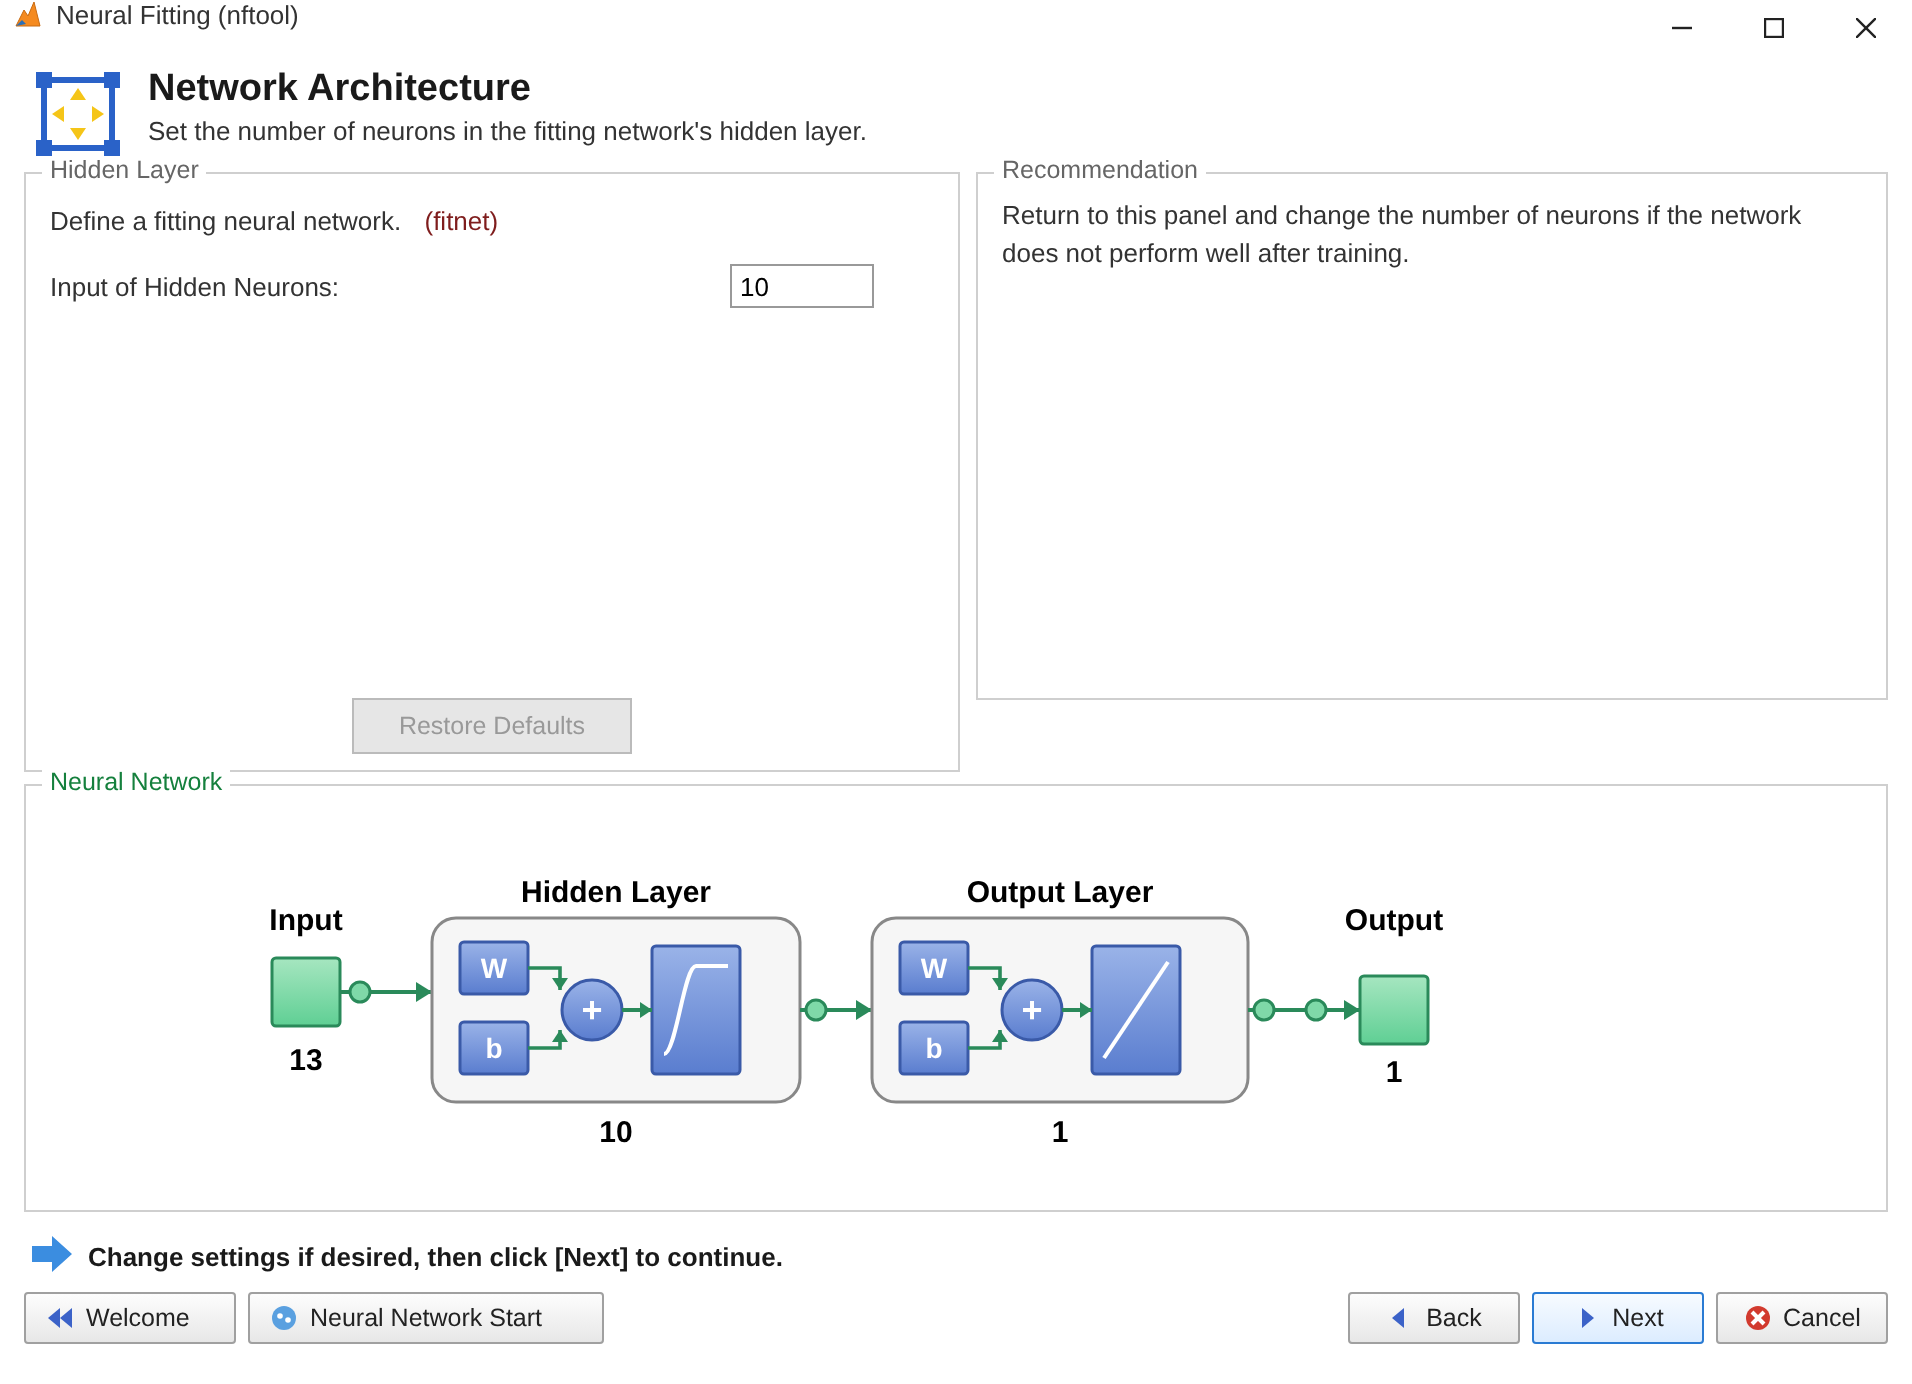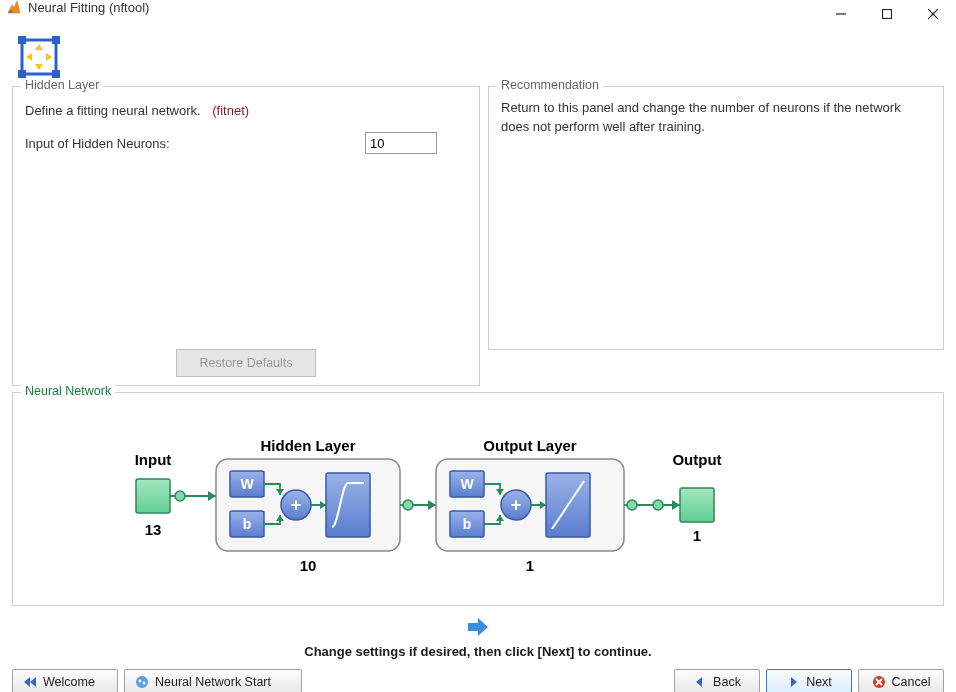"Network Architecture" div.header-text { html: none -> <div> <h1>Network Architecture</h1> <p>Set the number of neurons in the fitting network's hidden layer.</p> </div> }
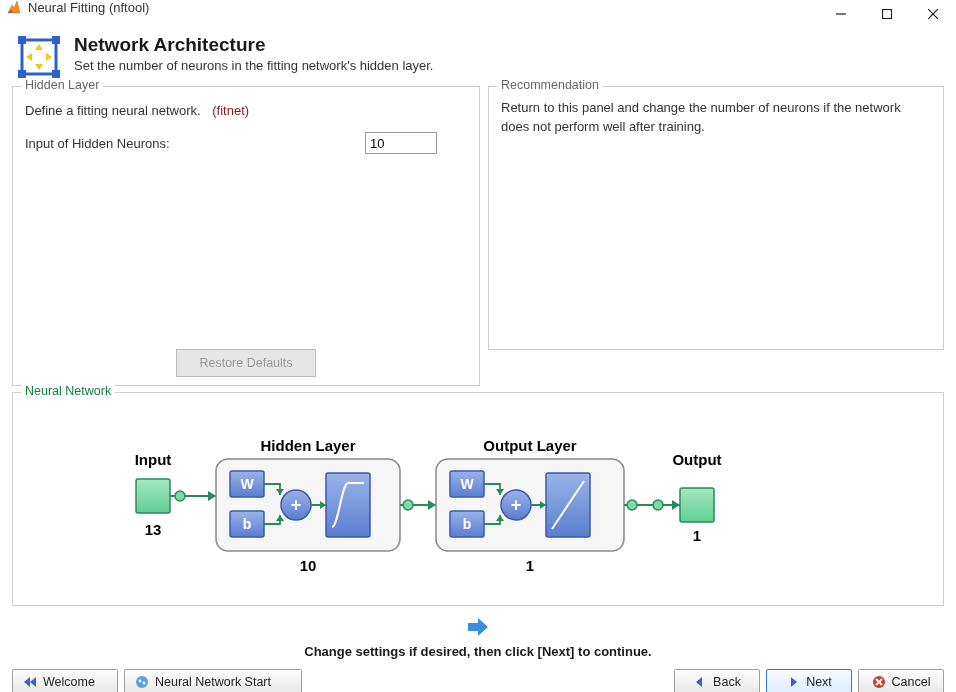"Change settings if desired, then" .hint-row { align-items: center -> flex-end; flex-direction: column -> none }
